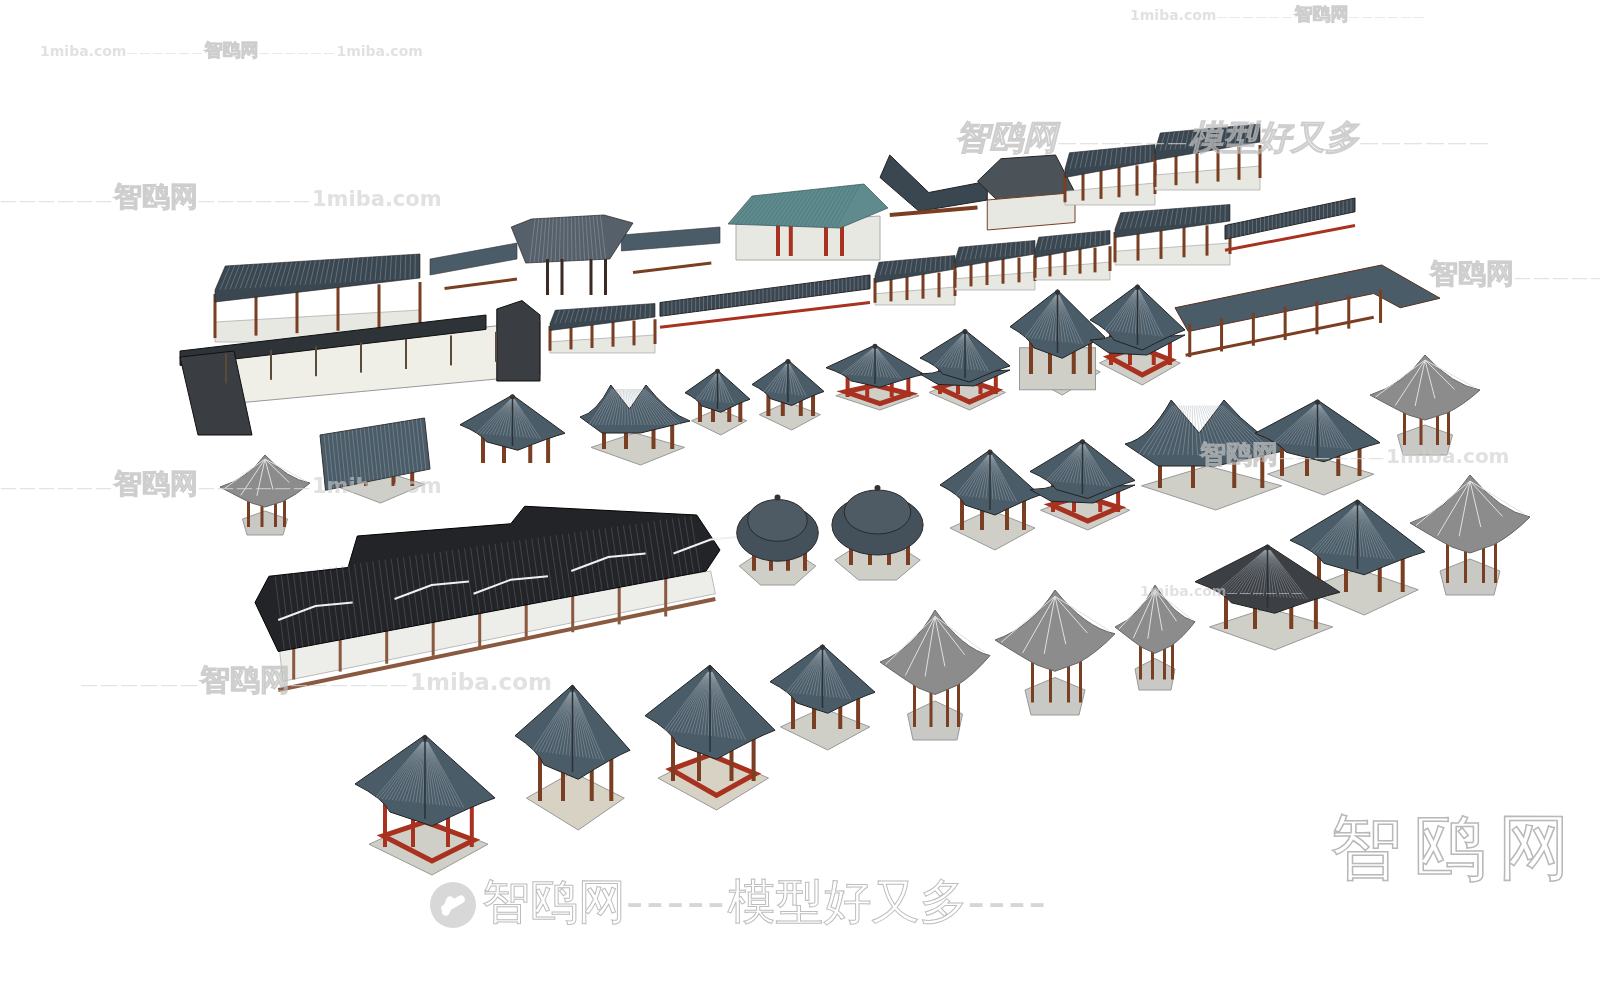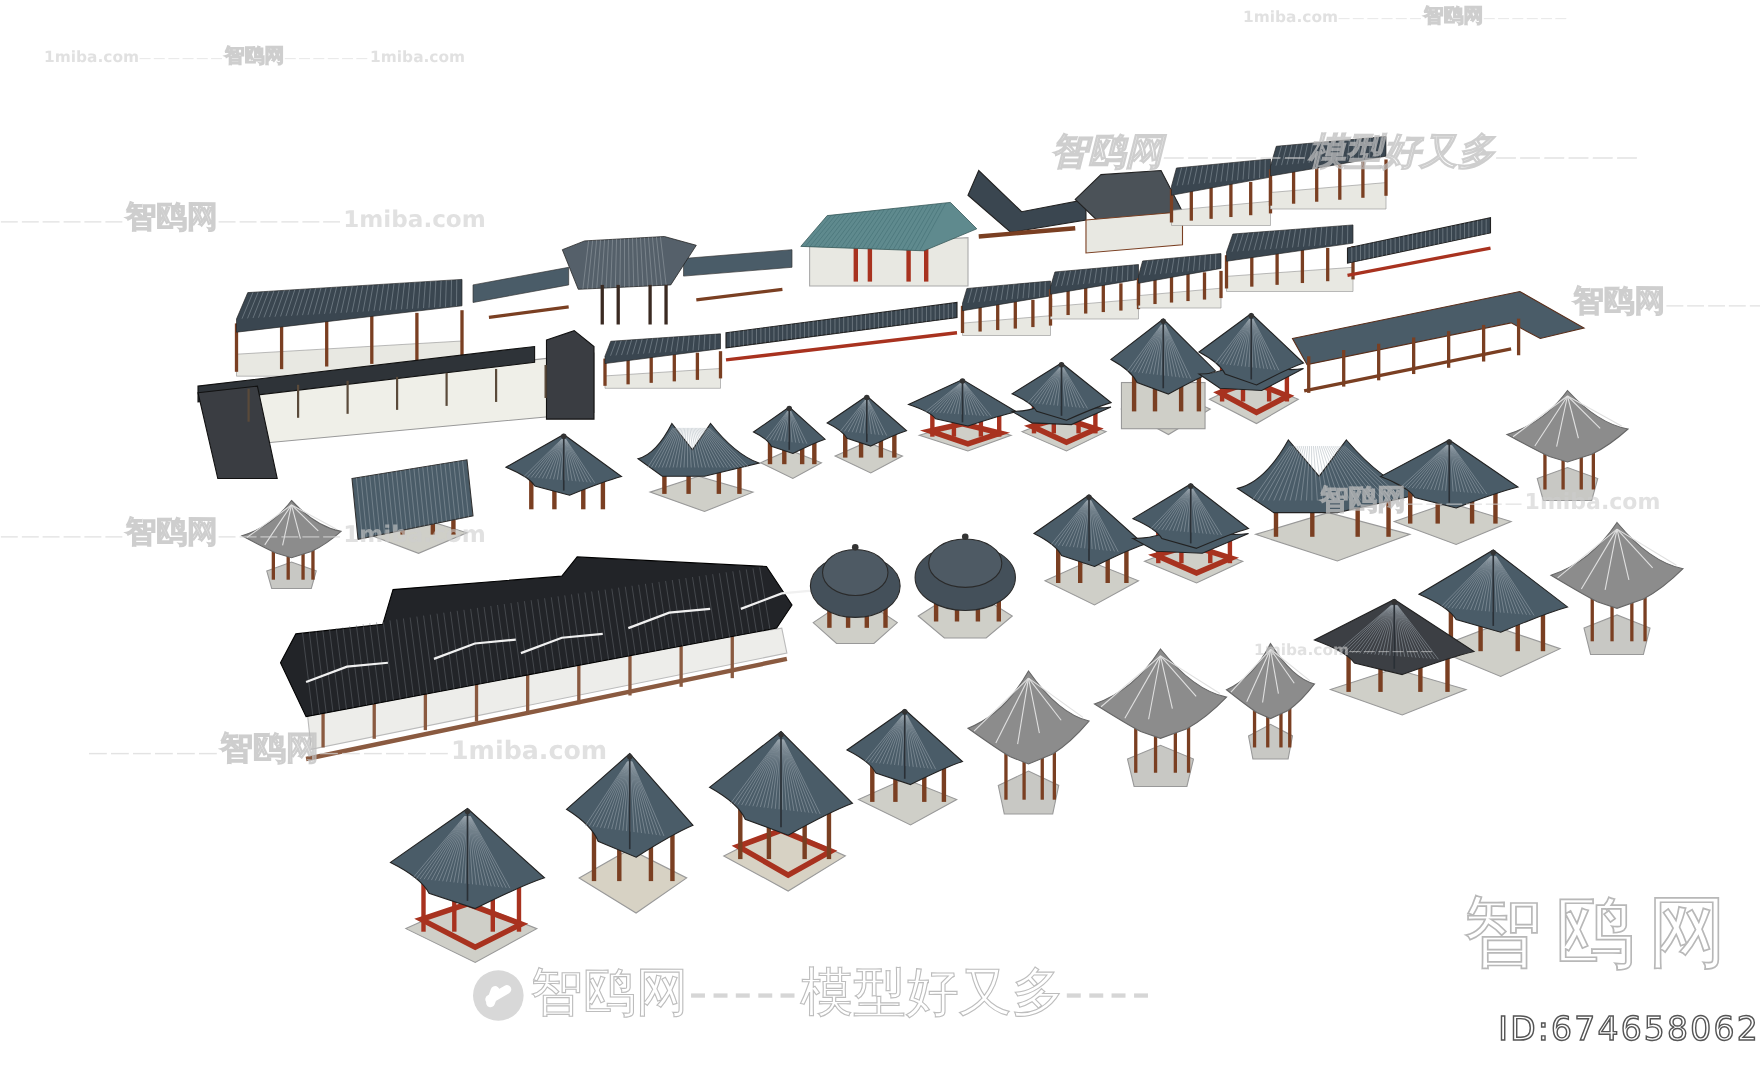"ID:674658062" div { html: <div>ID:674658062</div> -> none }
